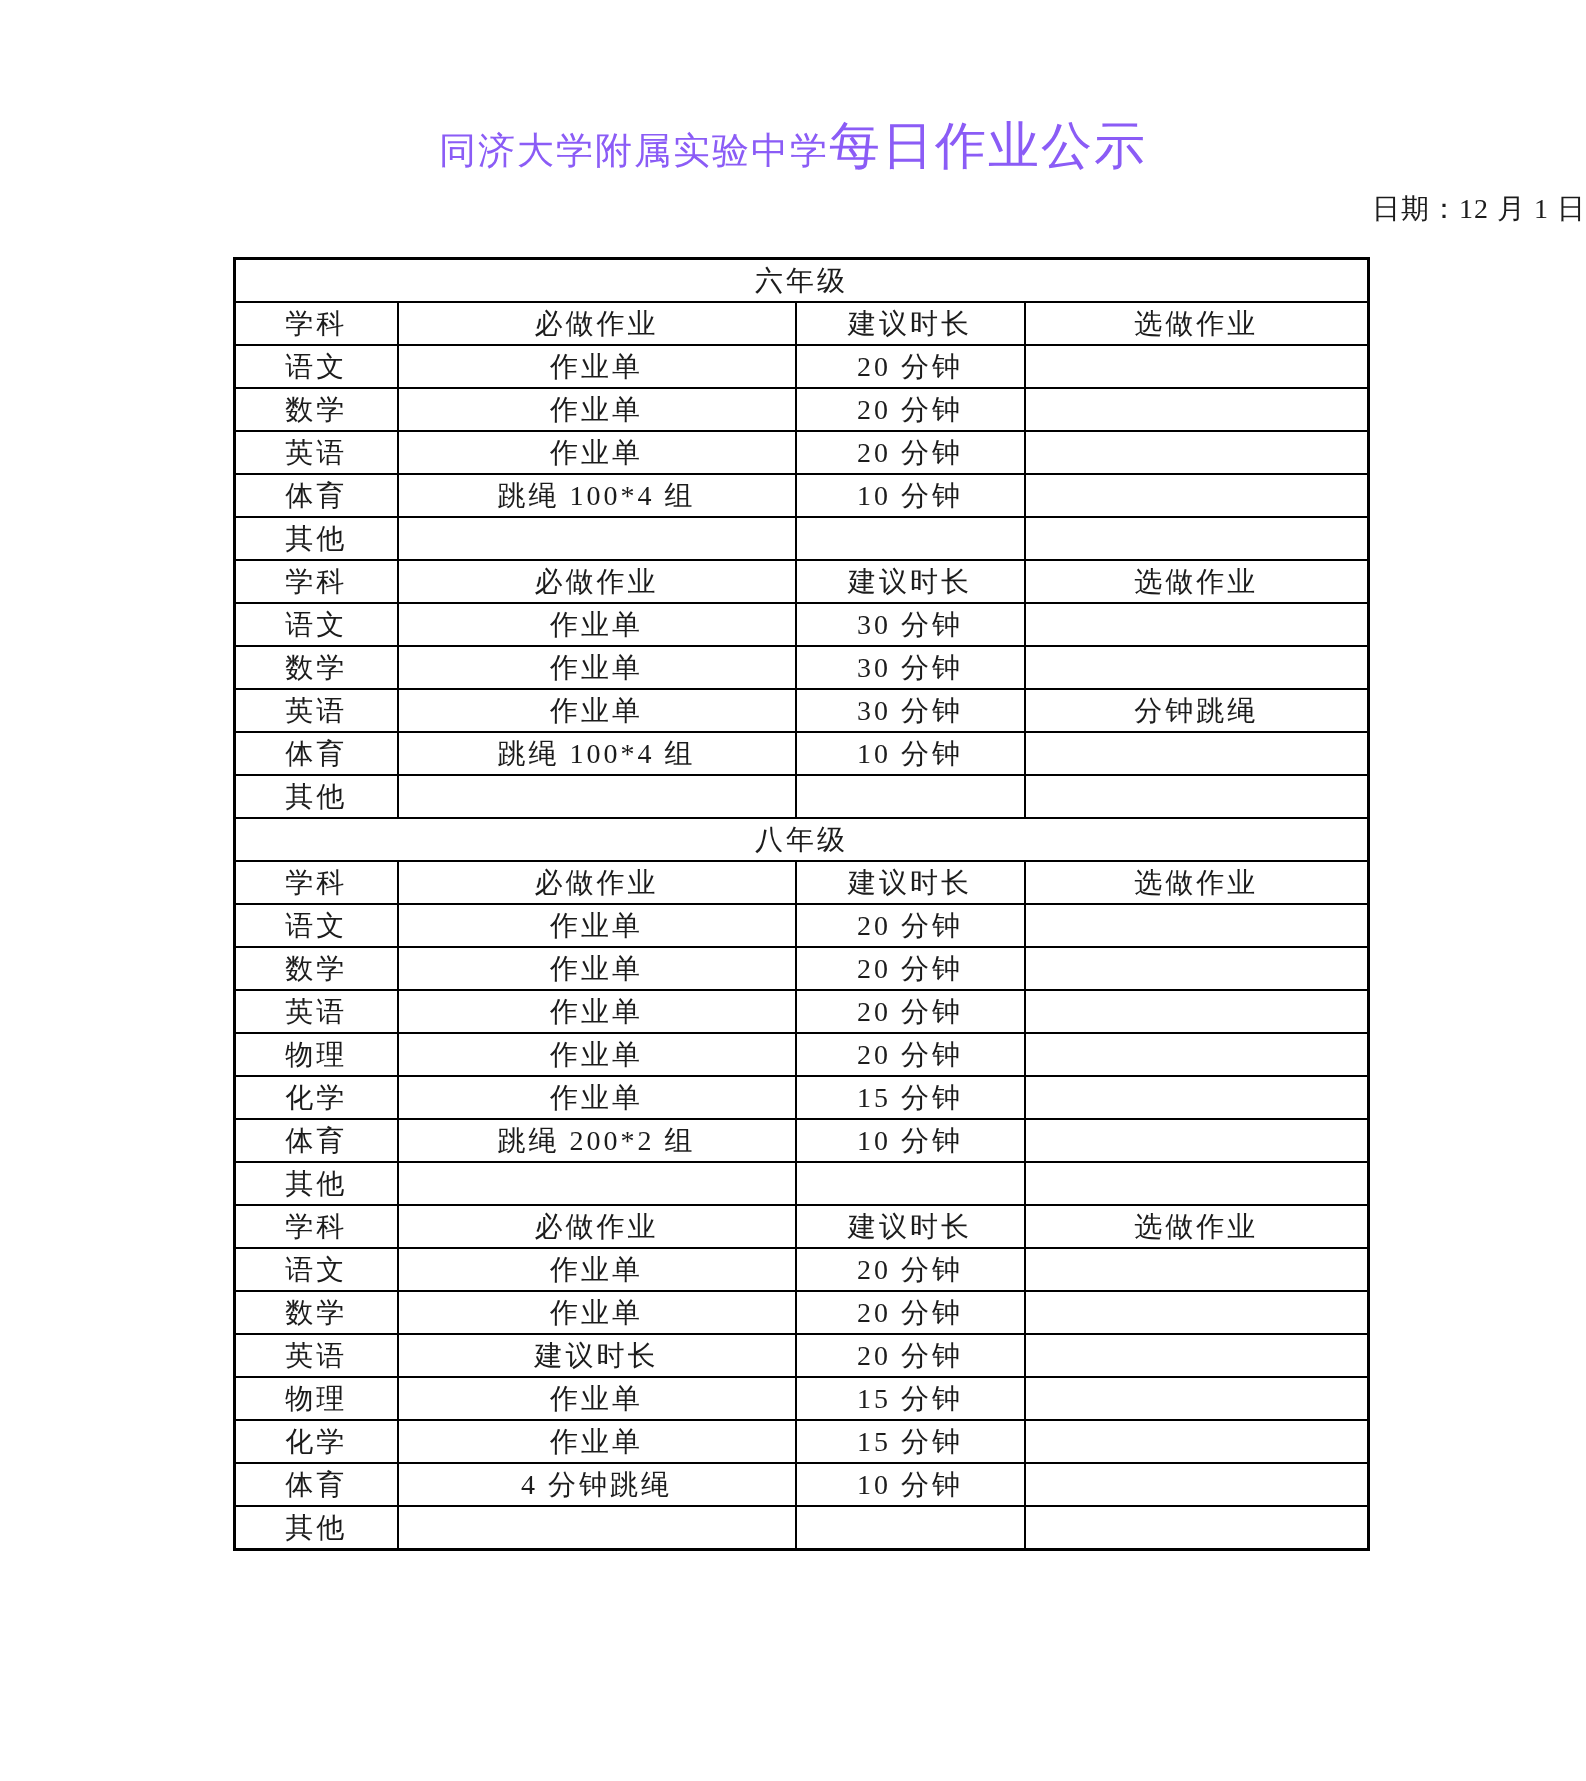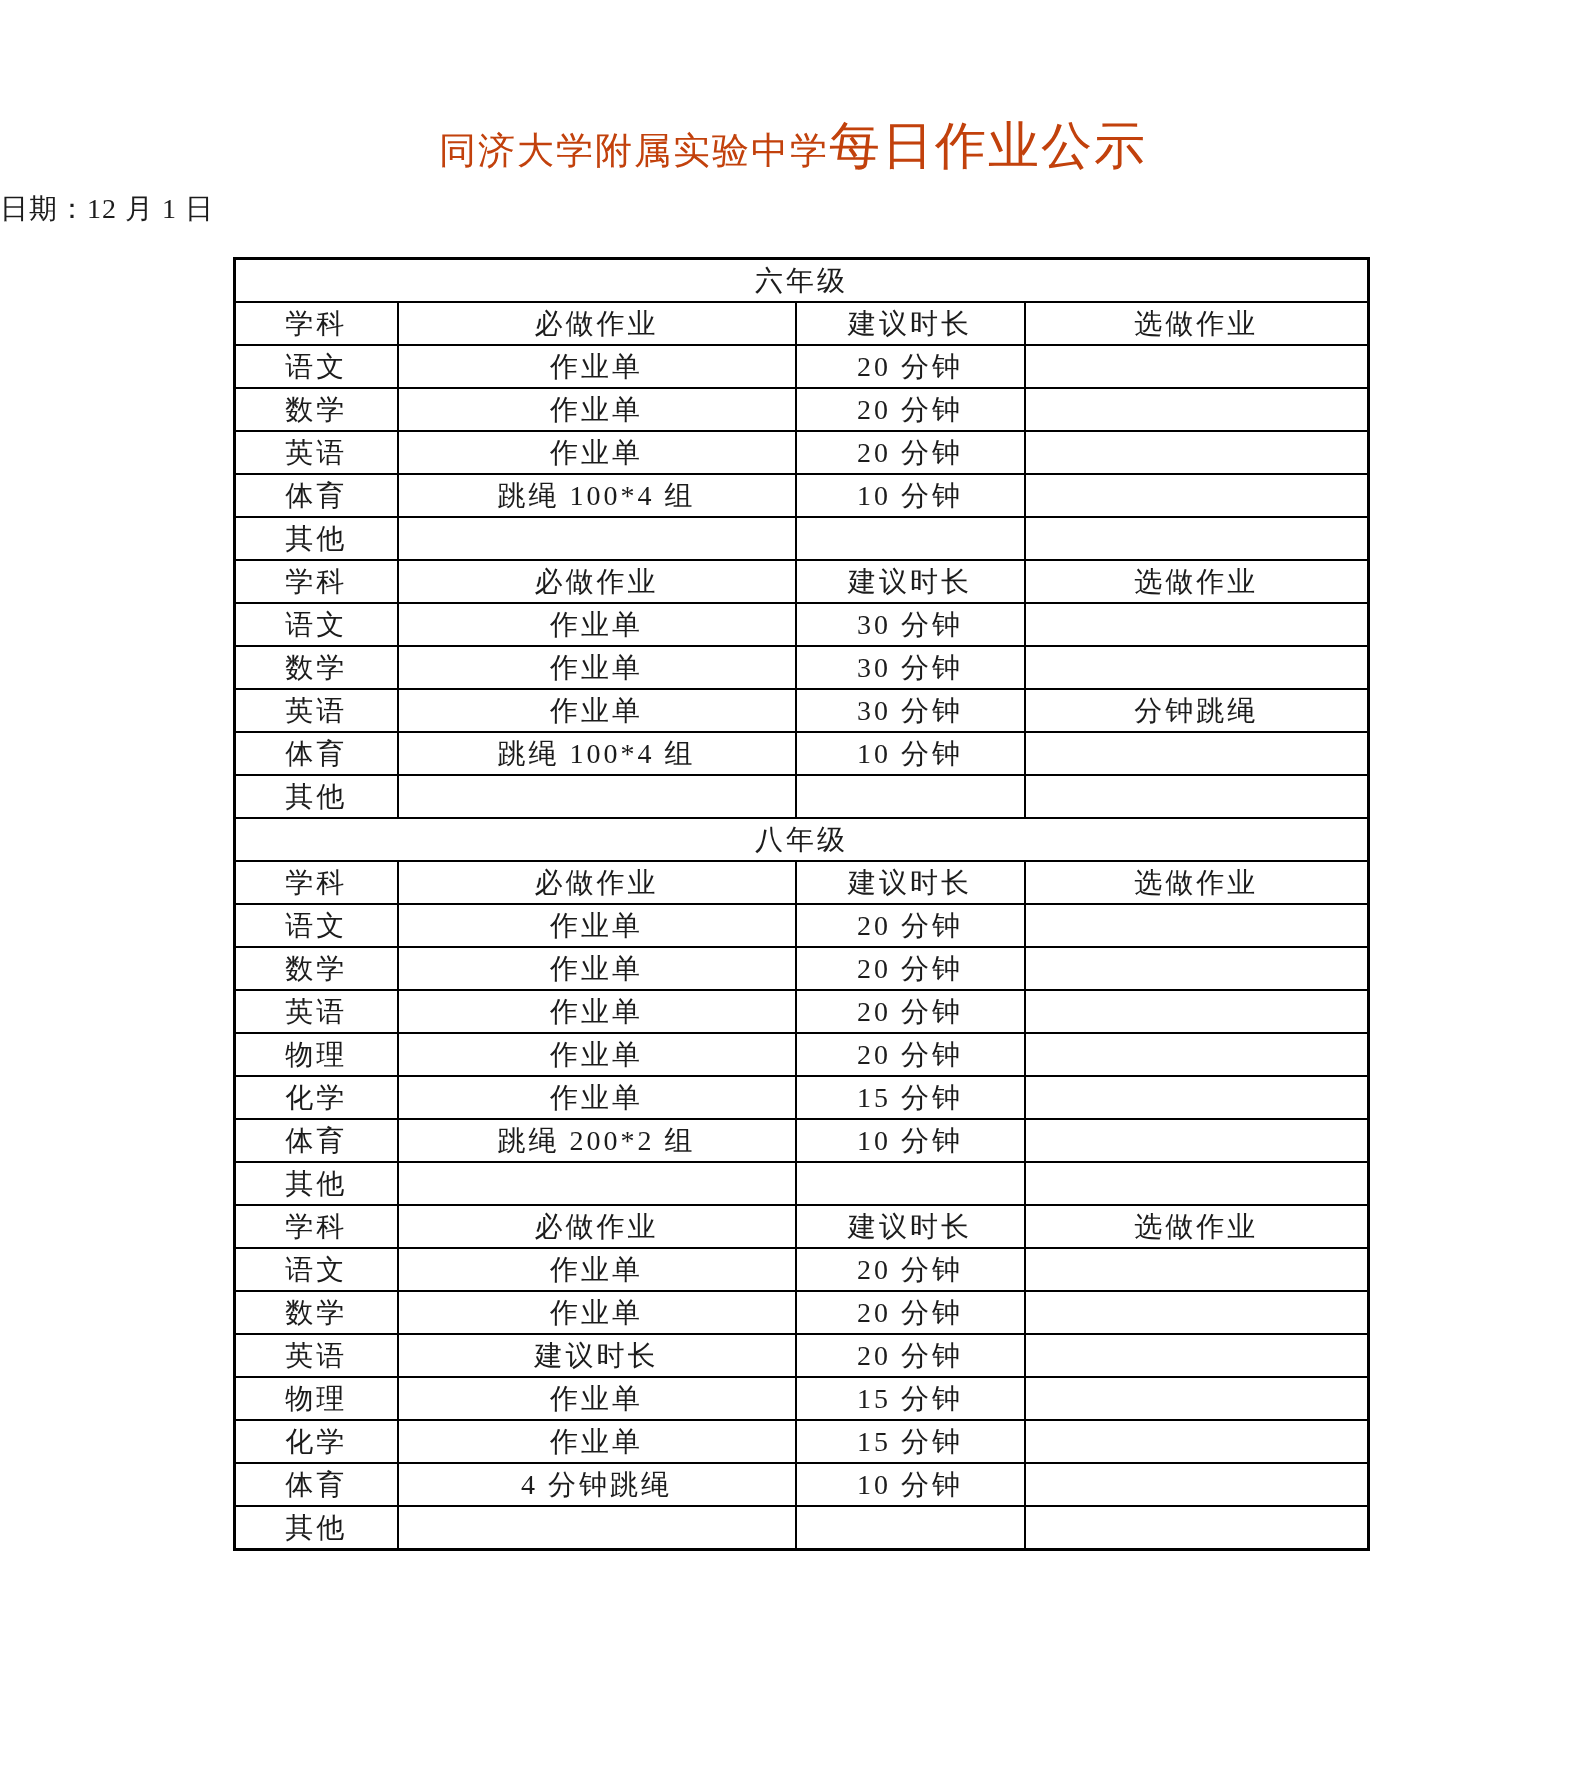"同济大学附属实验中学每日作业公示" .doc-title { color: #c2410c -> #8b5cf6 }
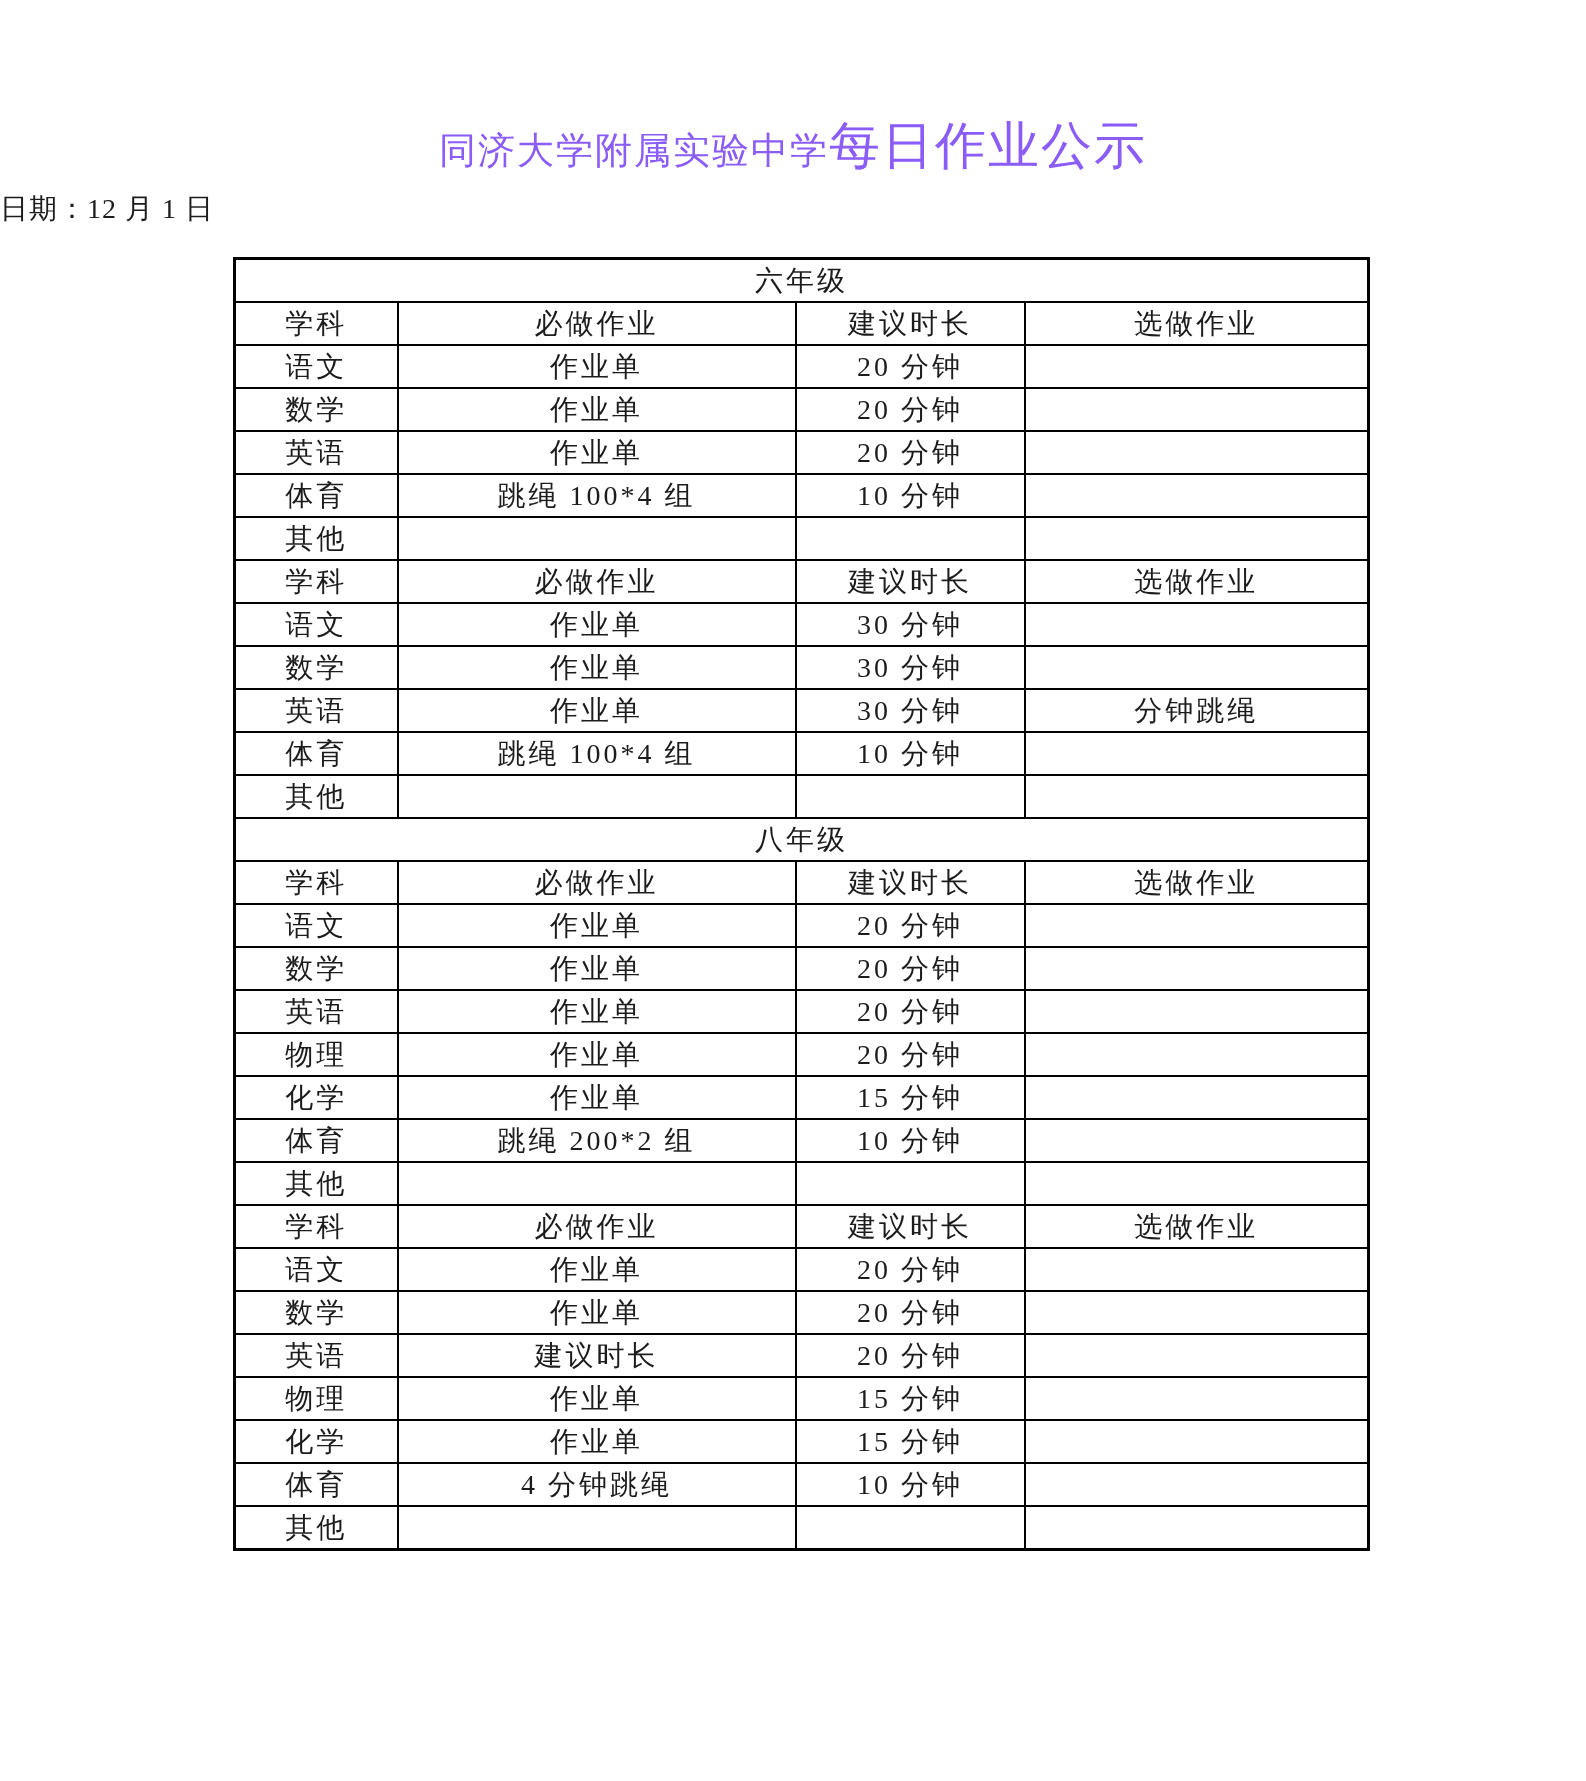"日期：12 月 1 日" .doc-date { text-align: left -> right }
